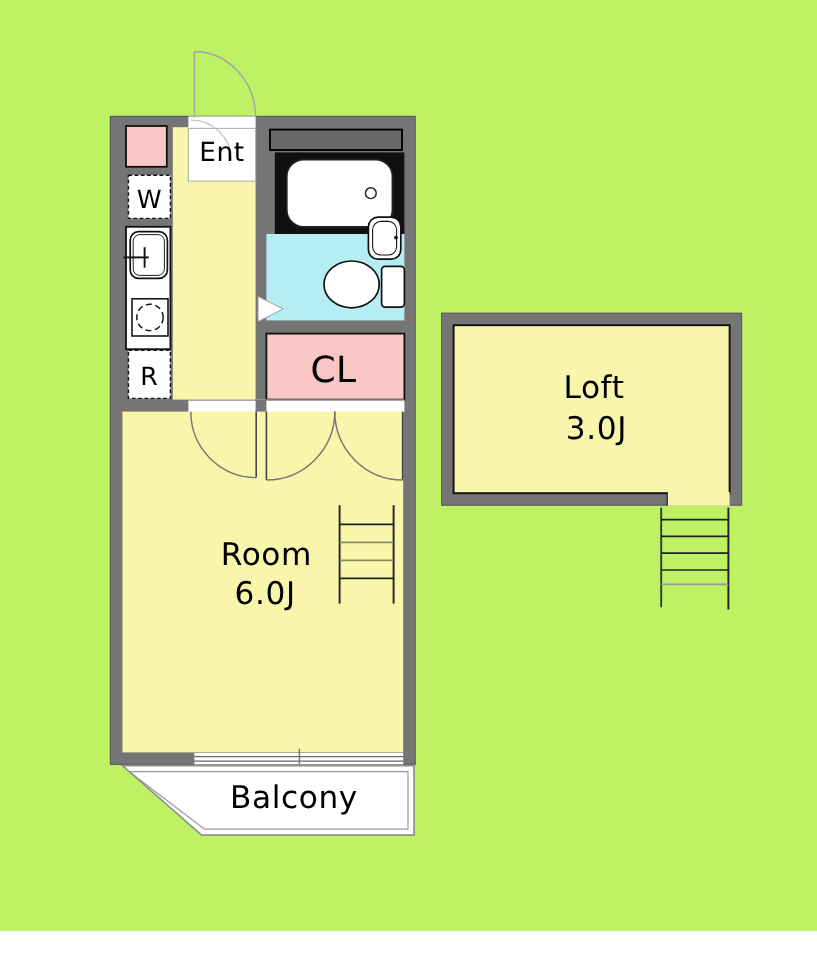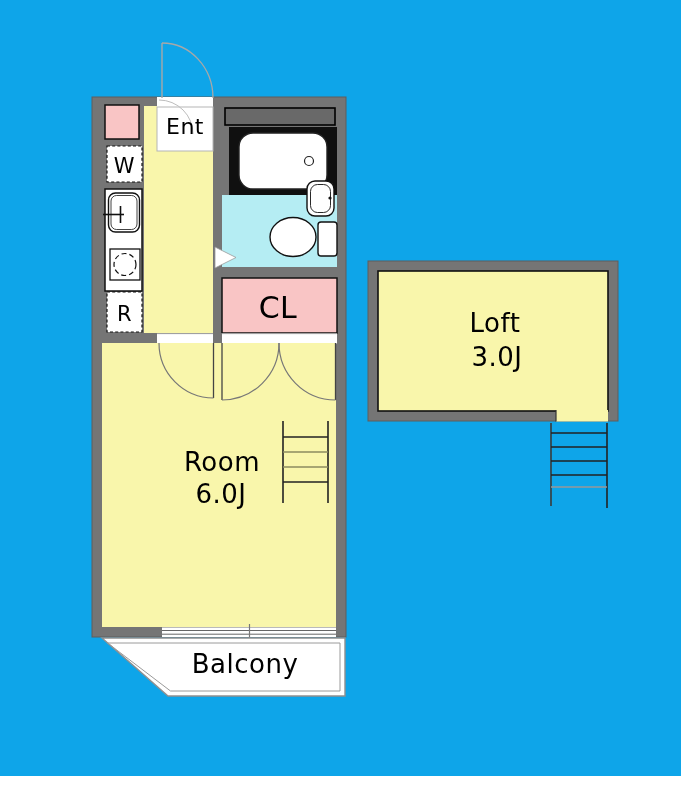"Ent" .stage { background: #0ea5e9 -> #bef264 }
